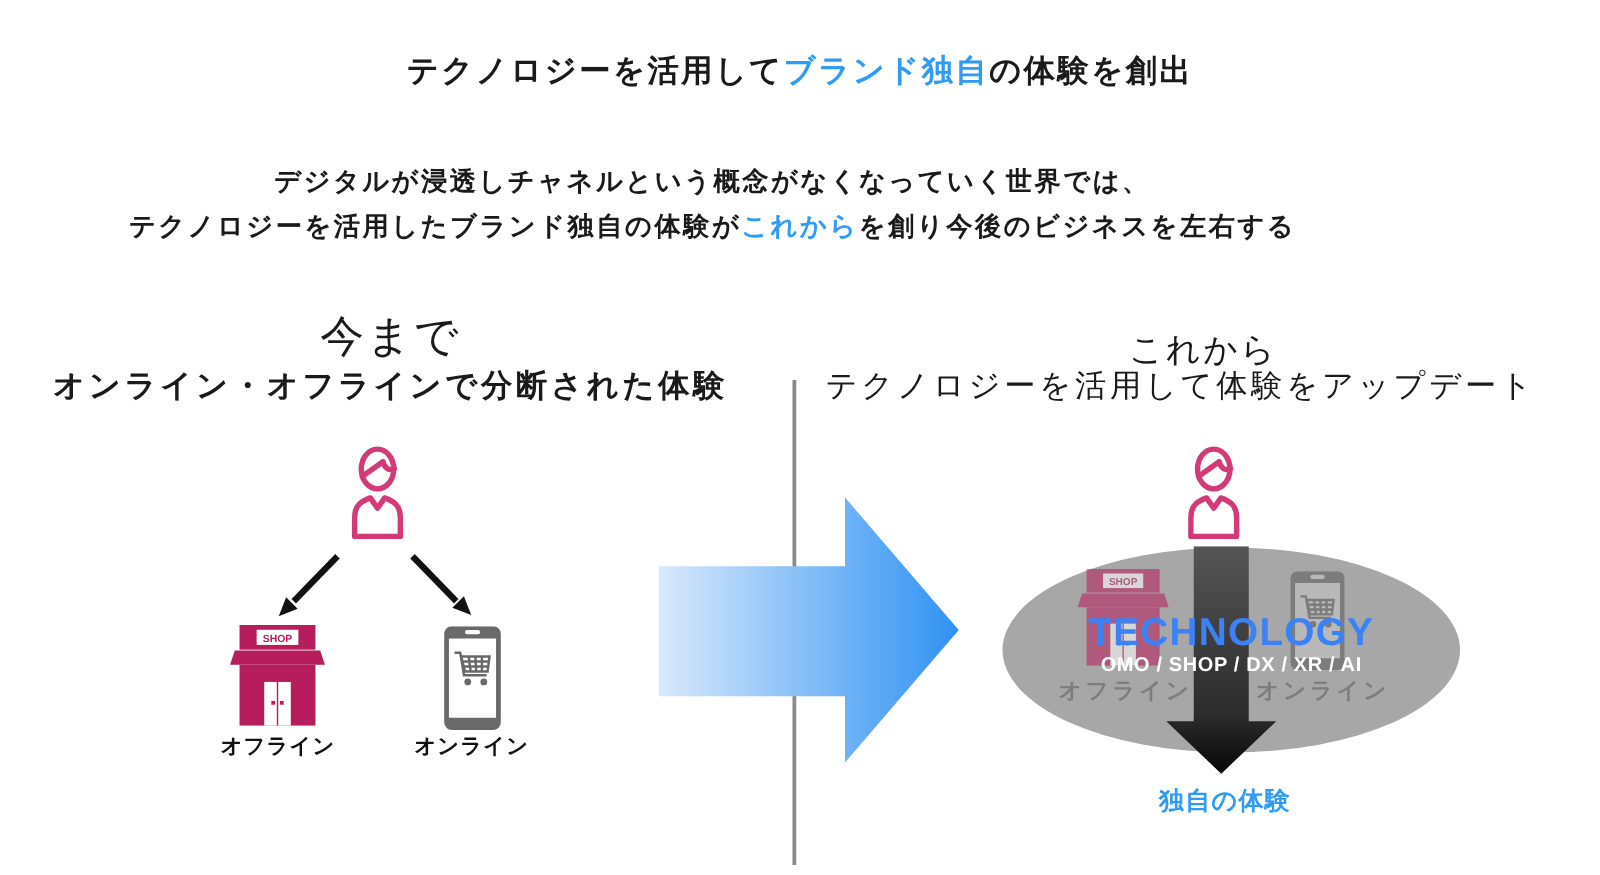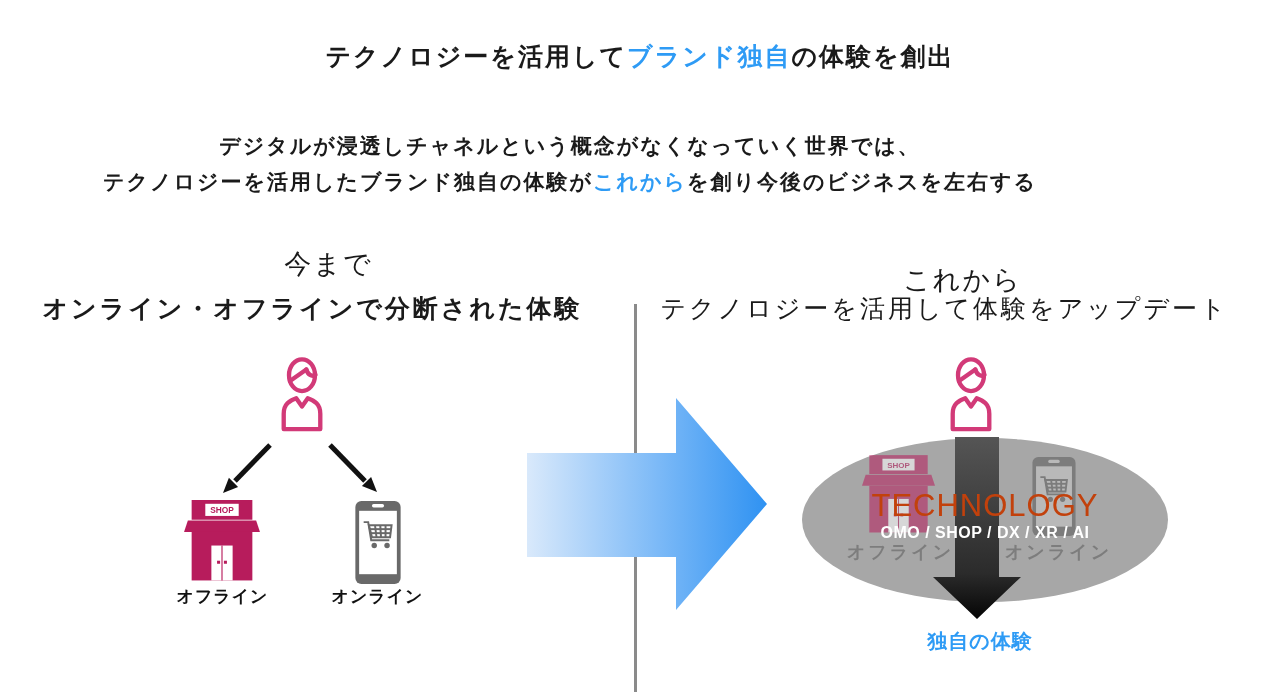"今まで" .col-head-left { font-size: 27px -> 35px; left: 16px -> 0 }
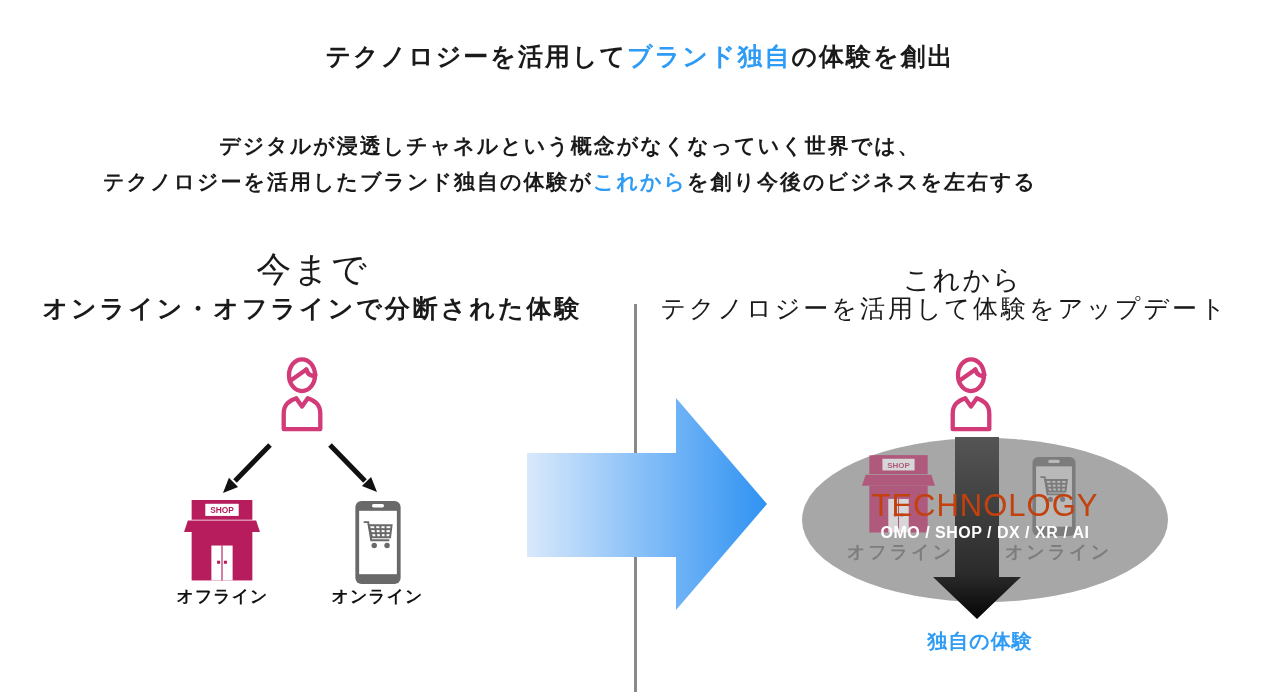"TECHNOLOGY" .tech-title { color: #c2410c -> #3b82f6; font-weight: 400 -> 700 }
